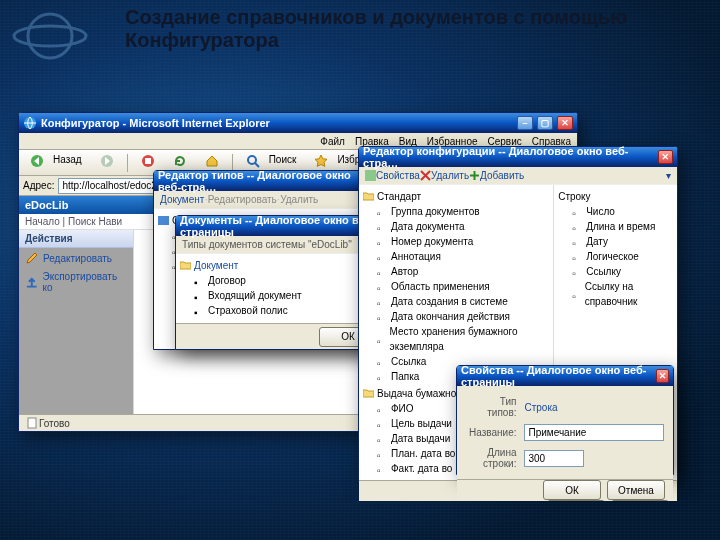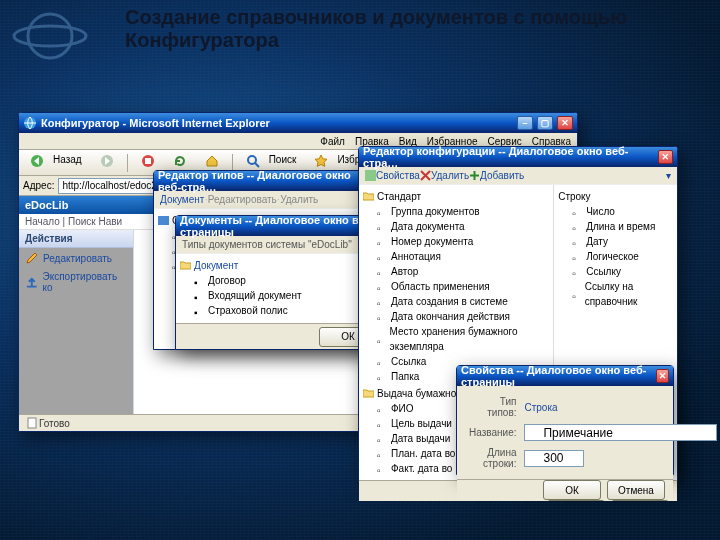"Примечание" .form input { font-size: 12px -> 10px; padding: 0 18px -> 0 3px }
